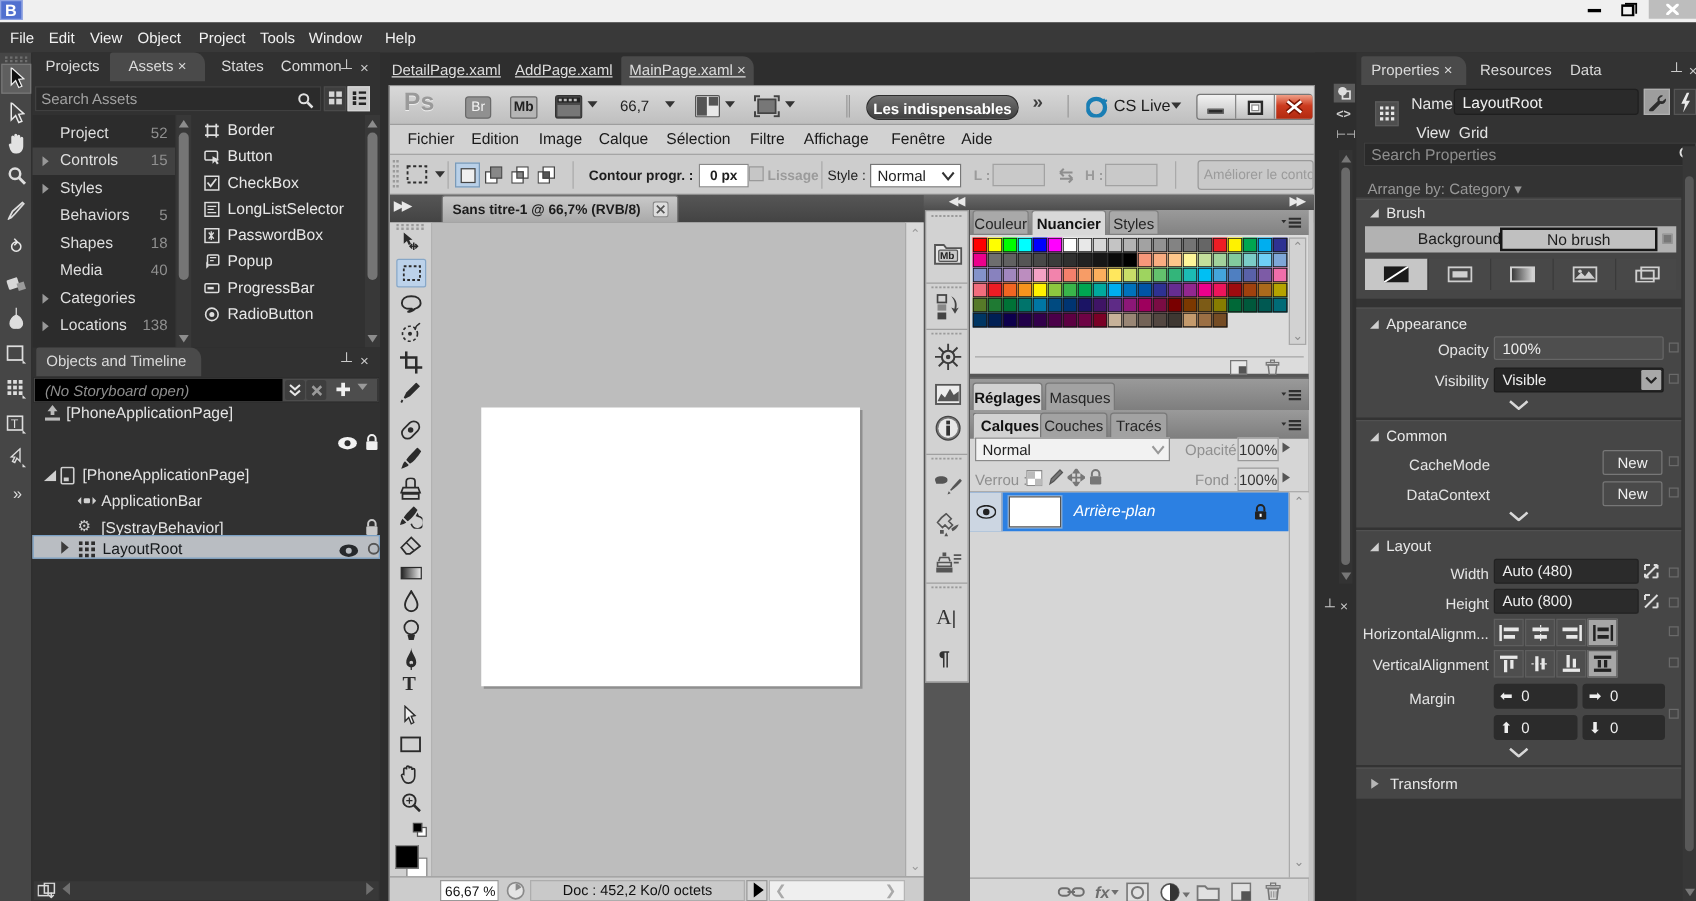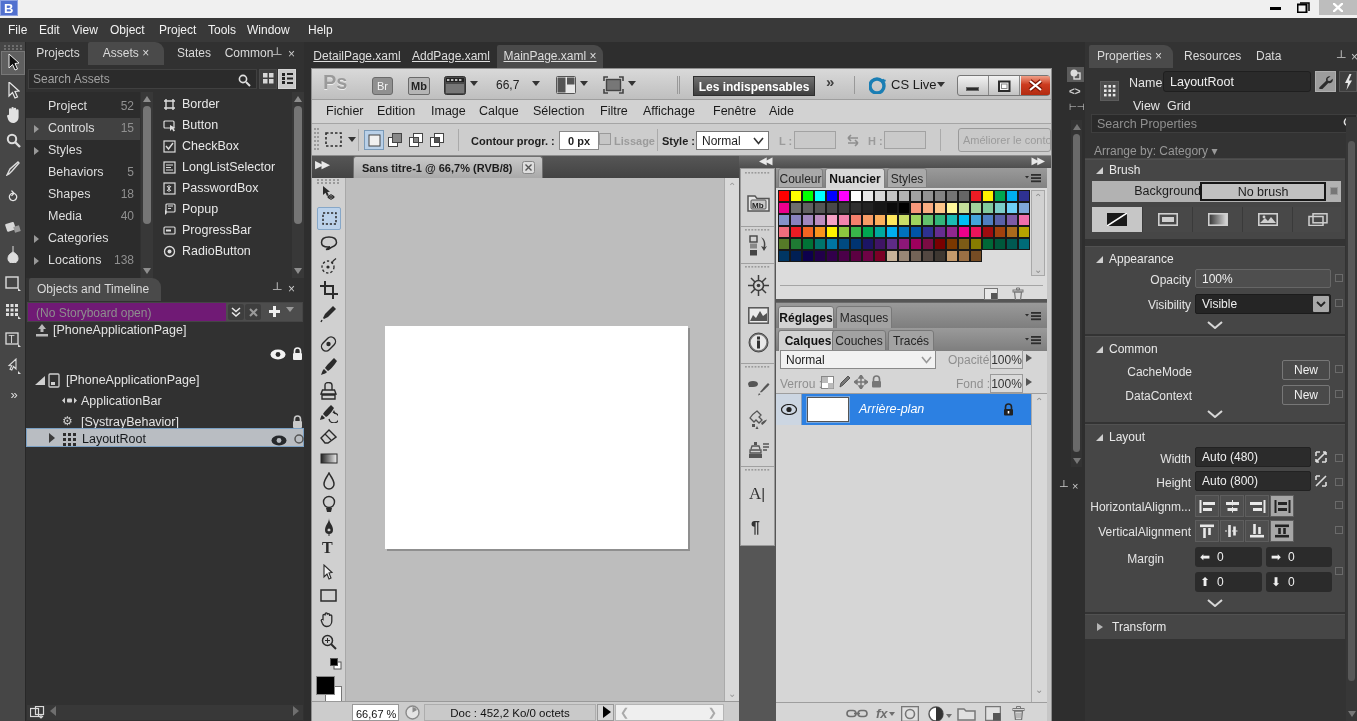"Les indispensables" div.abs { border-radius: 0 -> 10px }
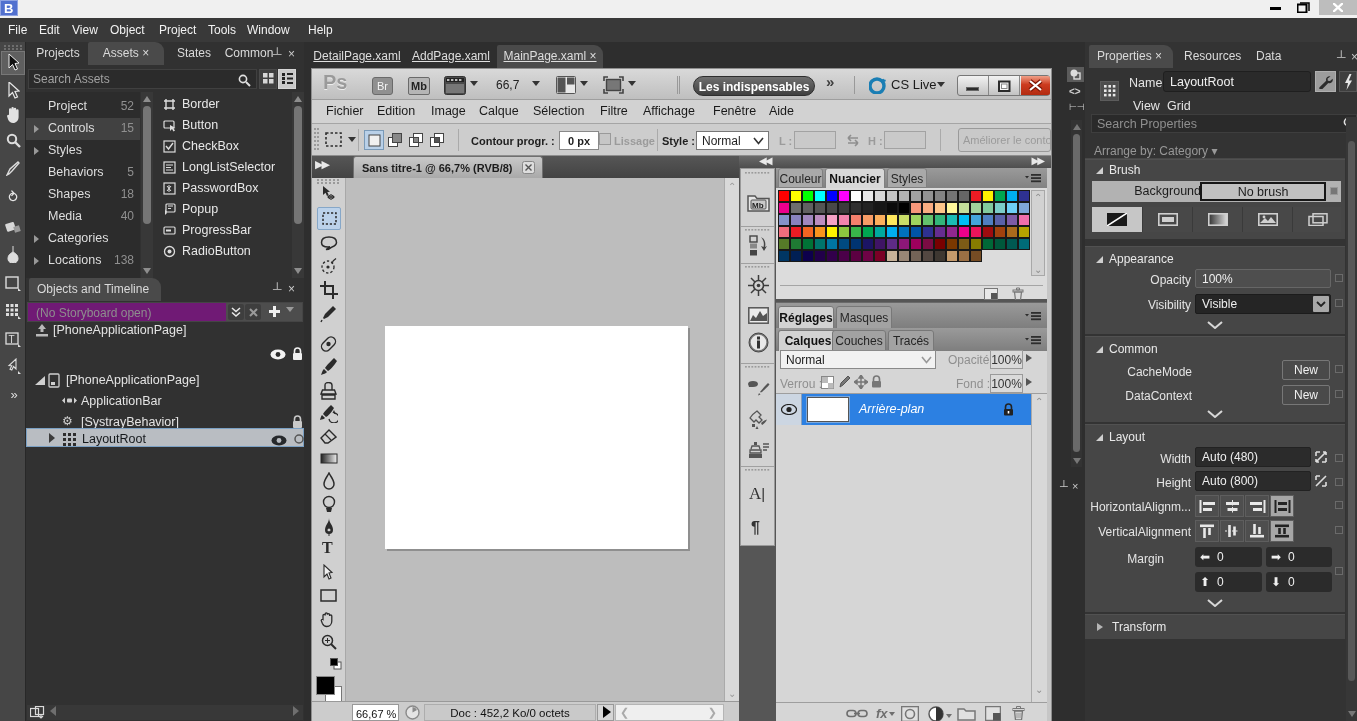"Style :" span.abs { font-weight: bold -> normal }
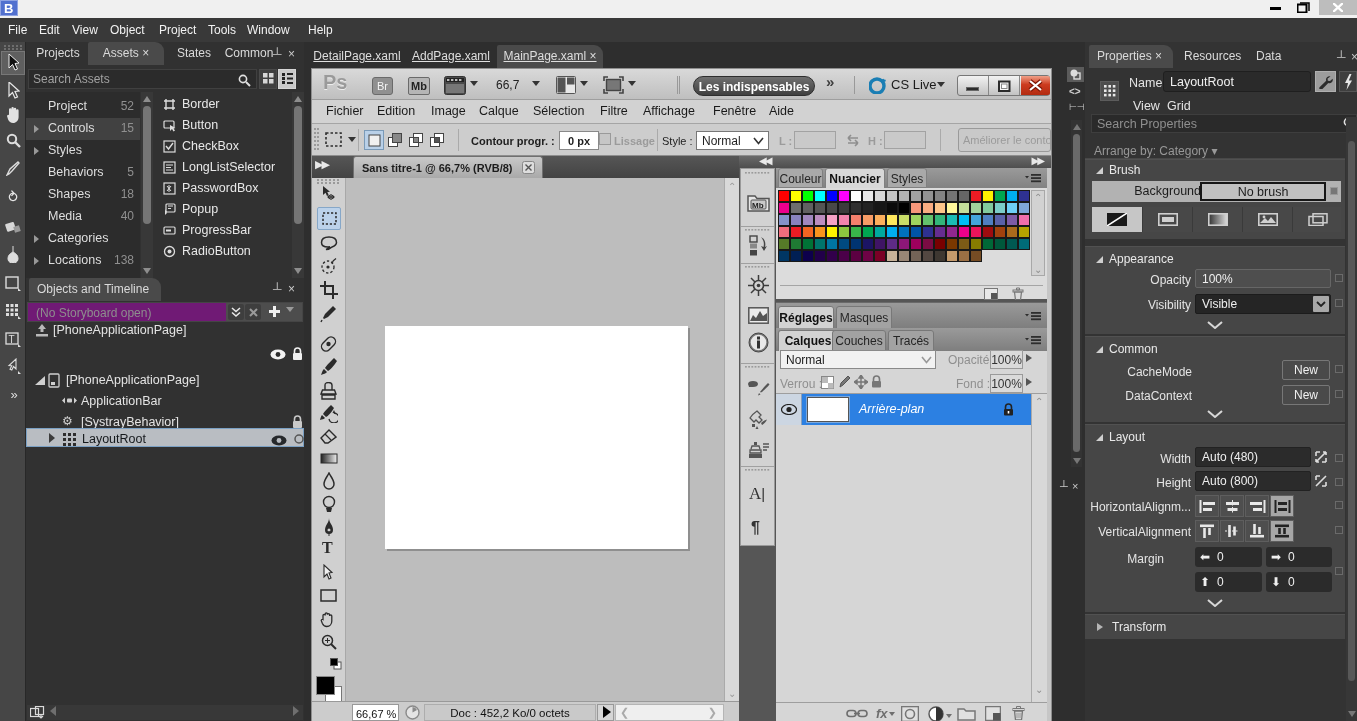"(No Storyboard open)" #sbbar { background: #701a75 -> #000000; font-style: none -> italic }
